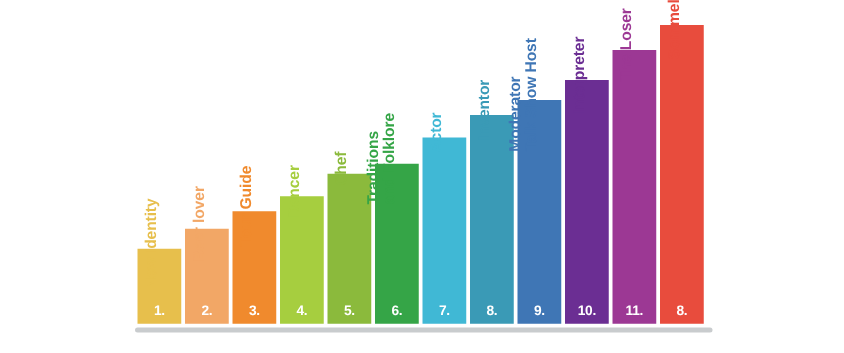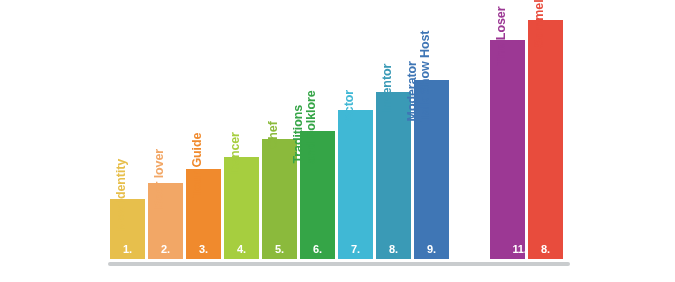"10." div.bar-slot { html: none -> <div> <div></div> <div>10.</div> <div>Interpreter</div> </div> }
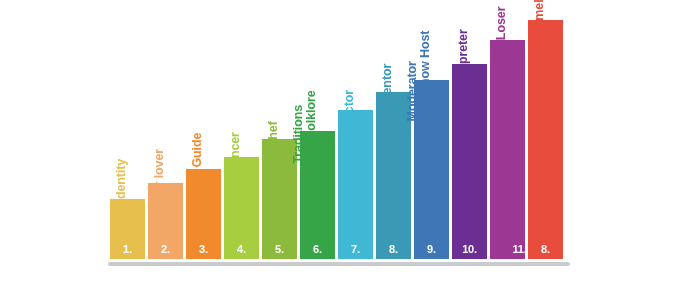"11." div.bar-rank { padding-left: 12px -> none }
